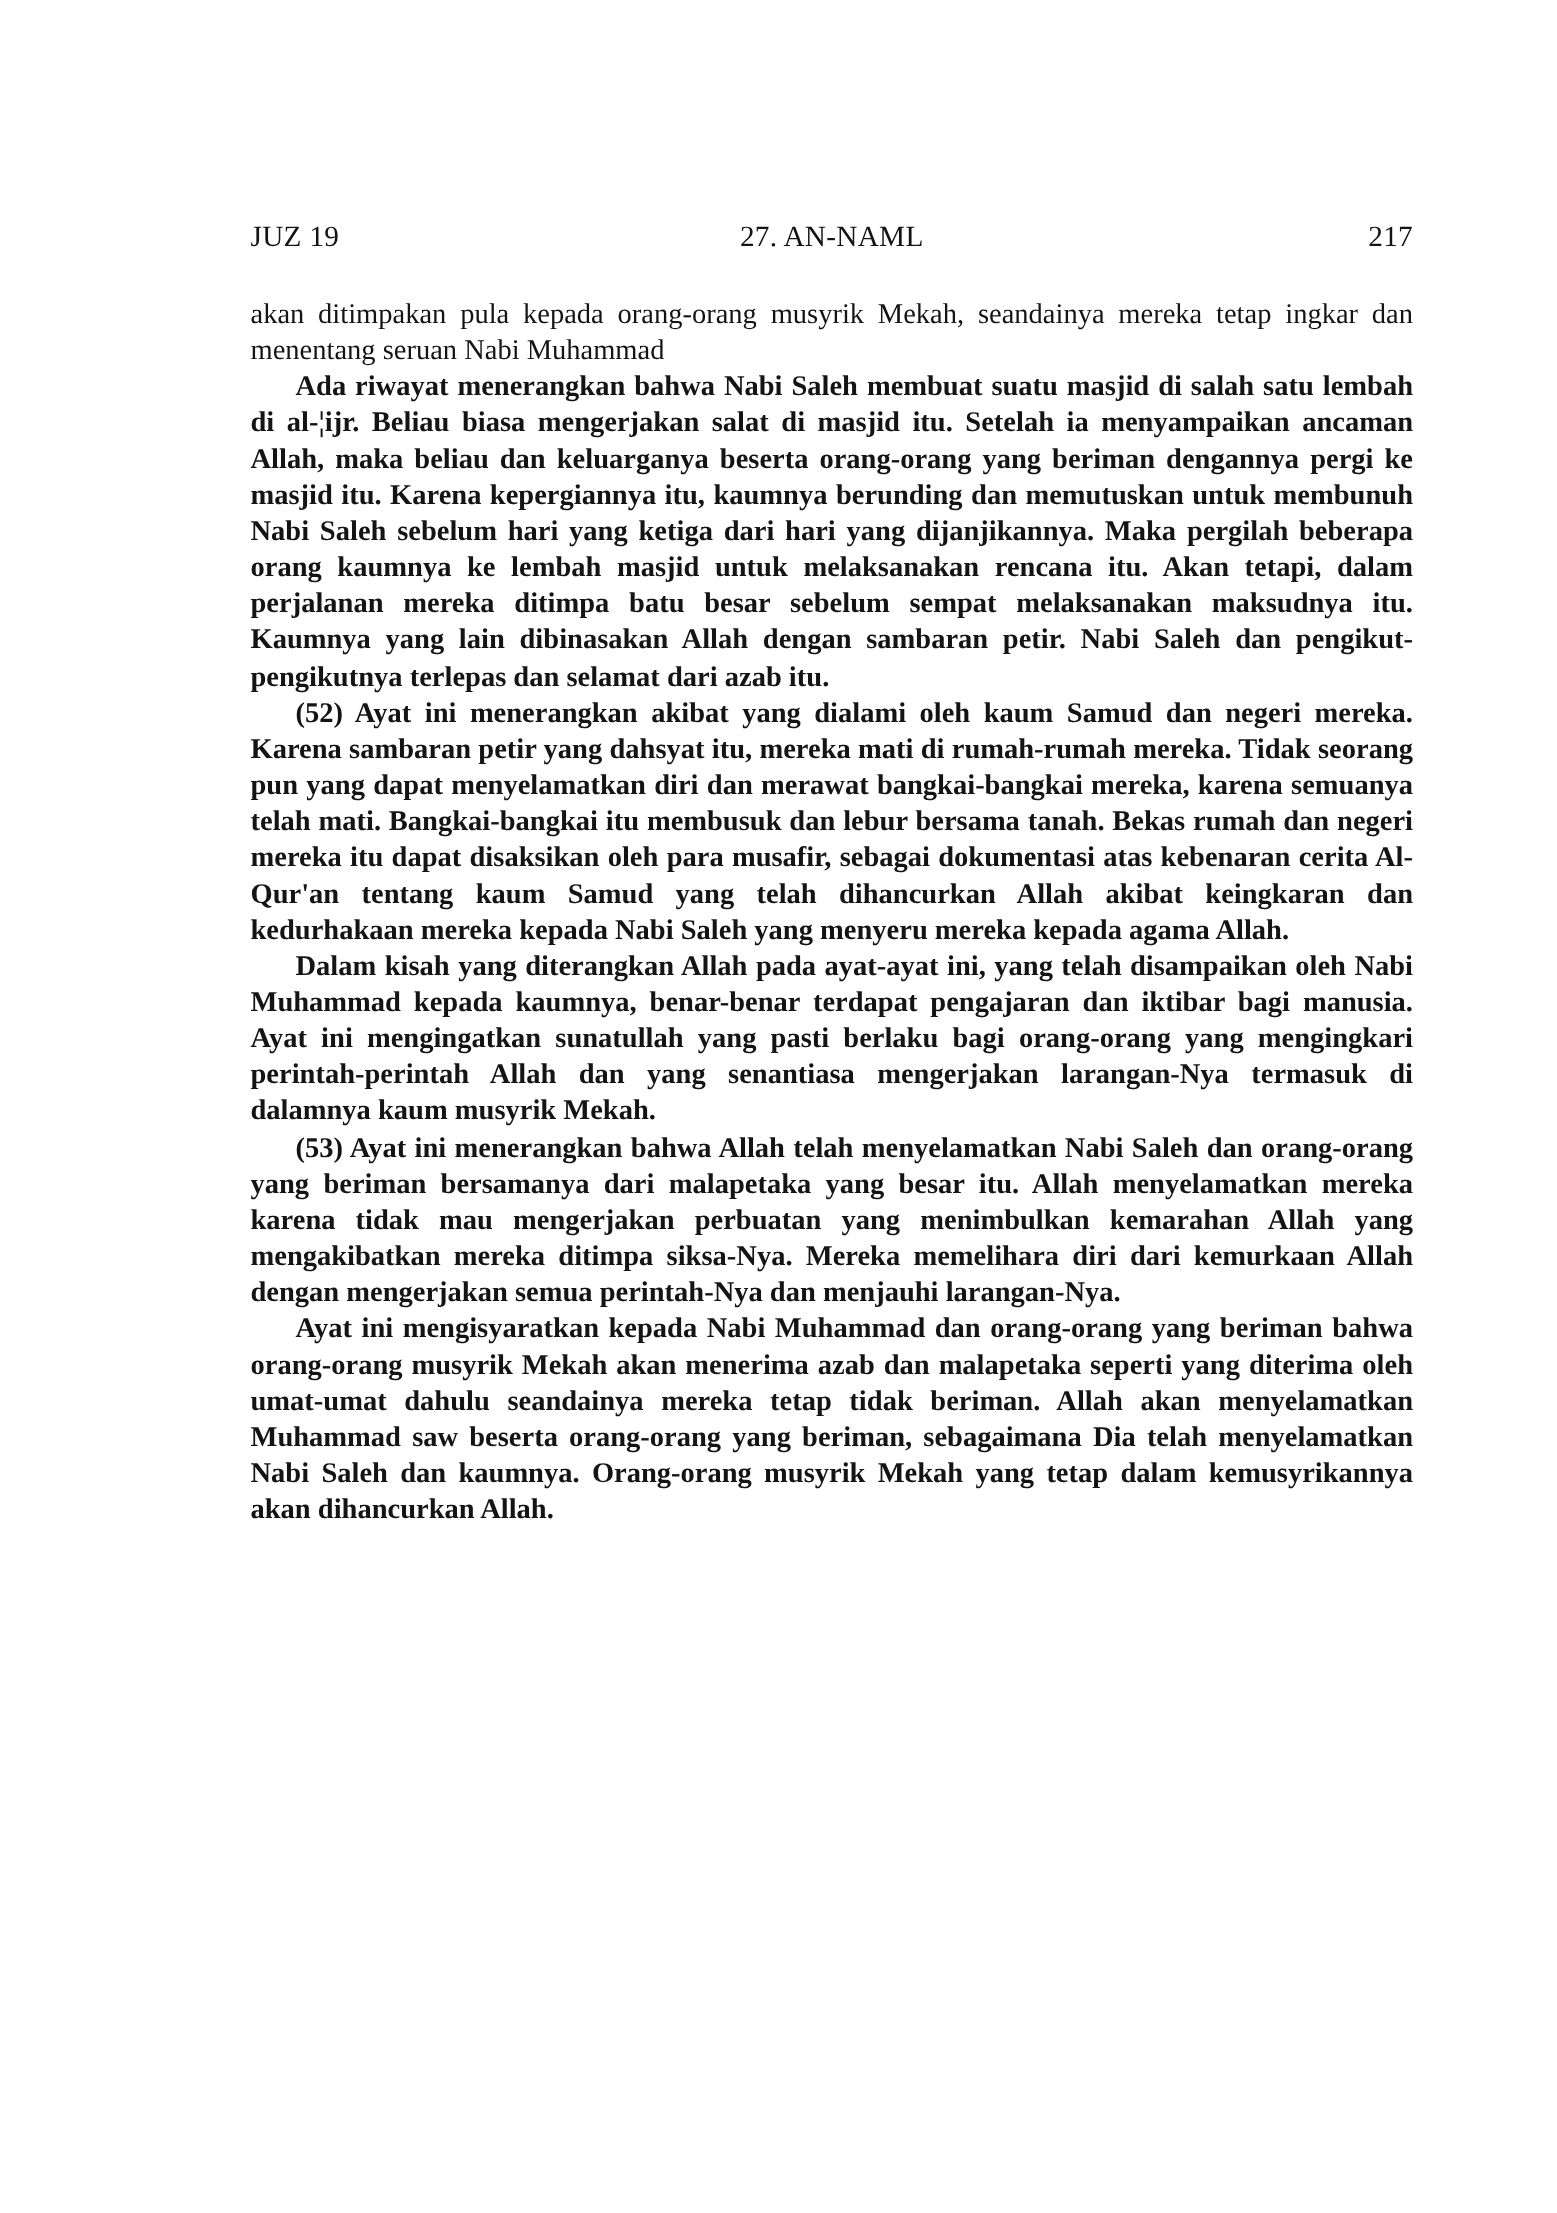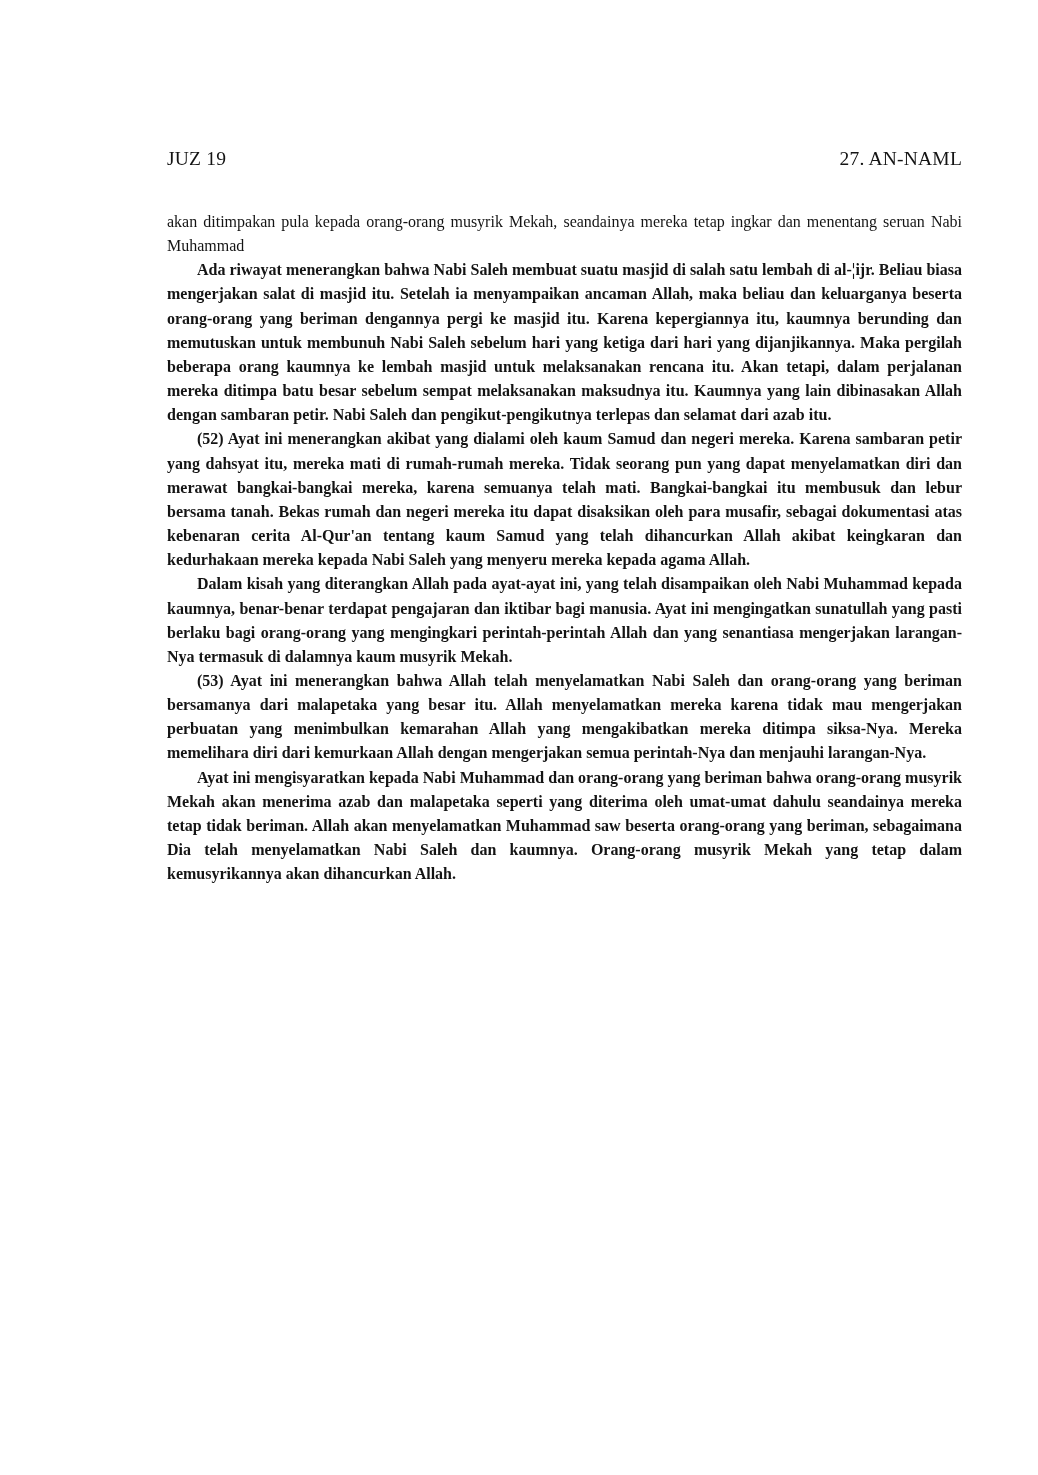"JUZ 19" .page { padding: 148px 76px 0 167px -> 148px 96px 0 167px }
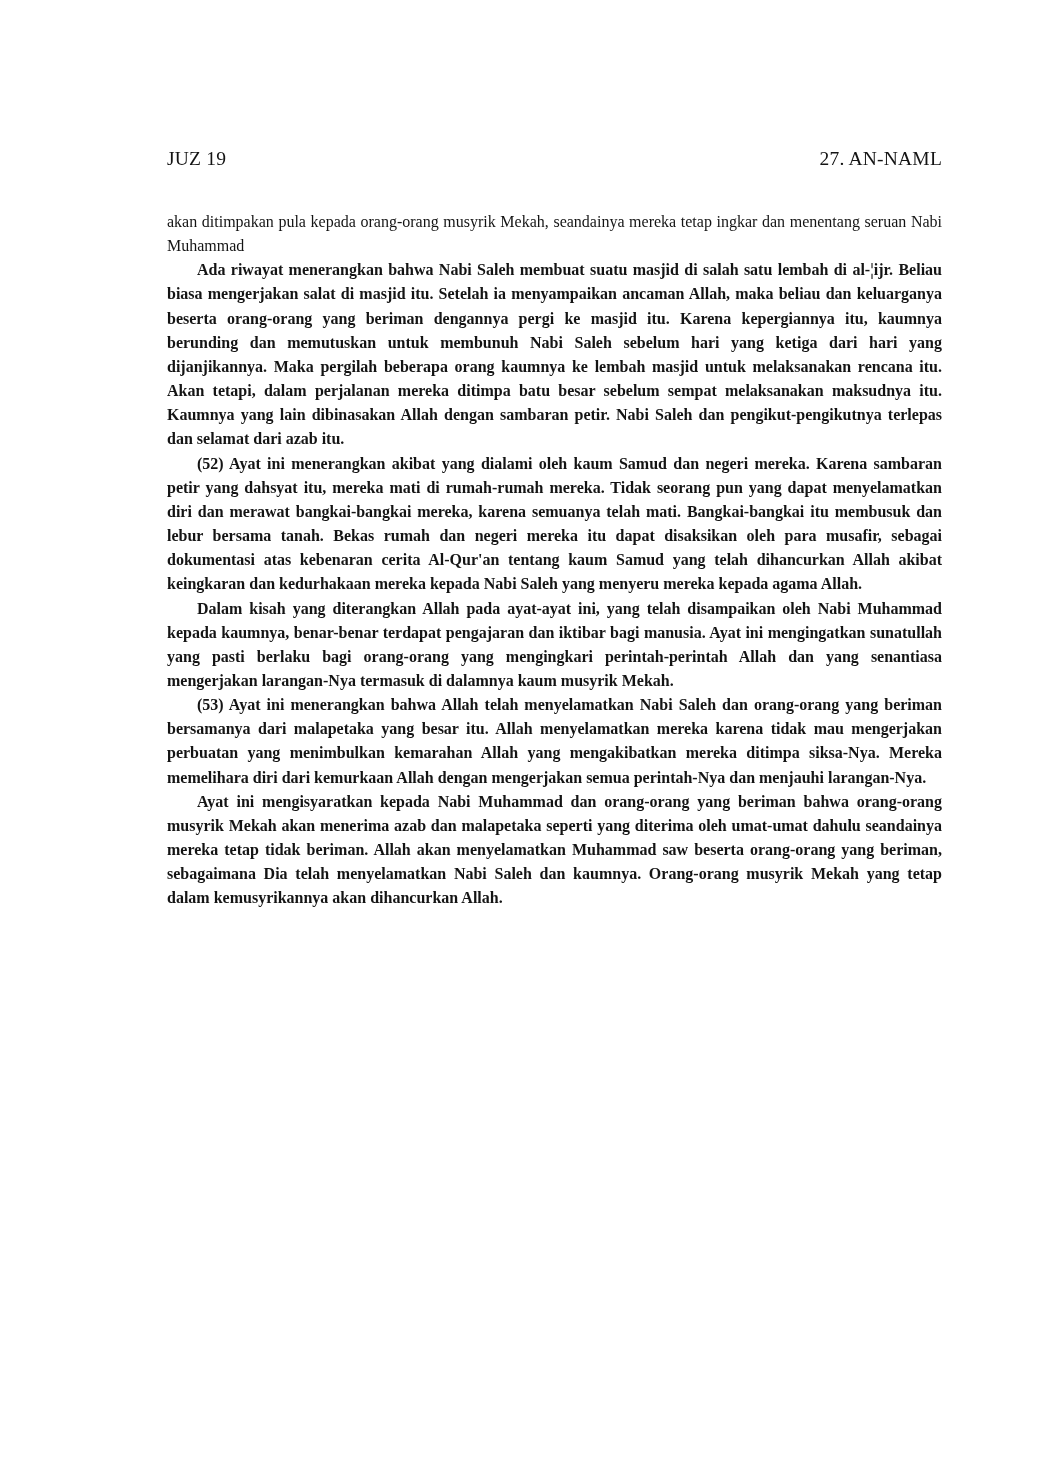"217" span.hdr-right { html: none -> <span>217</span> }
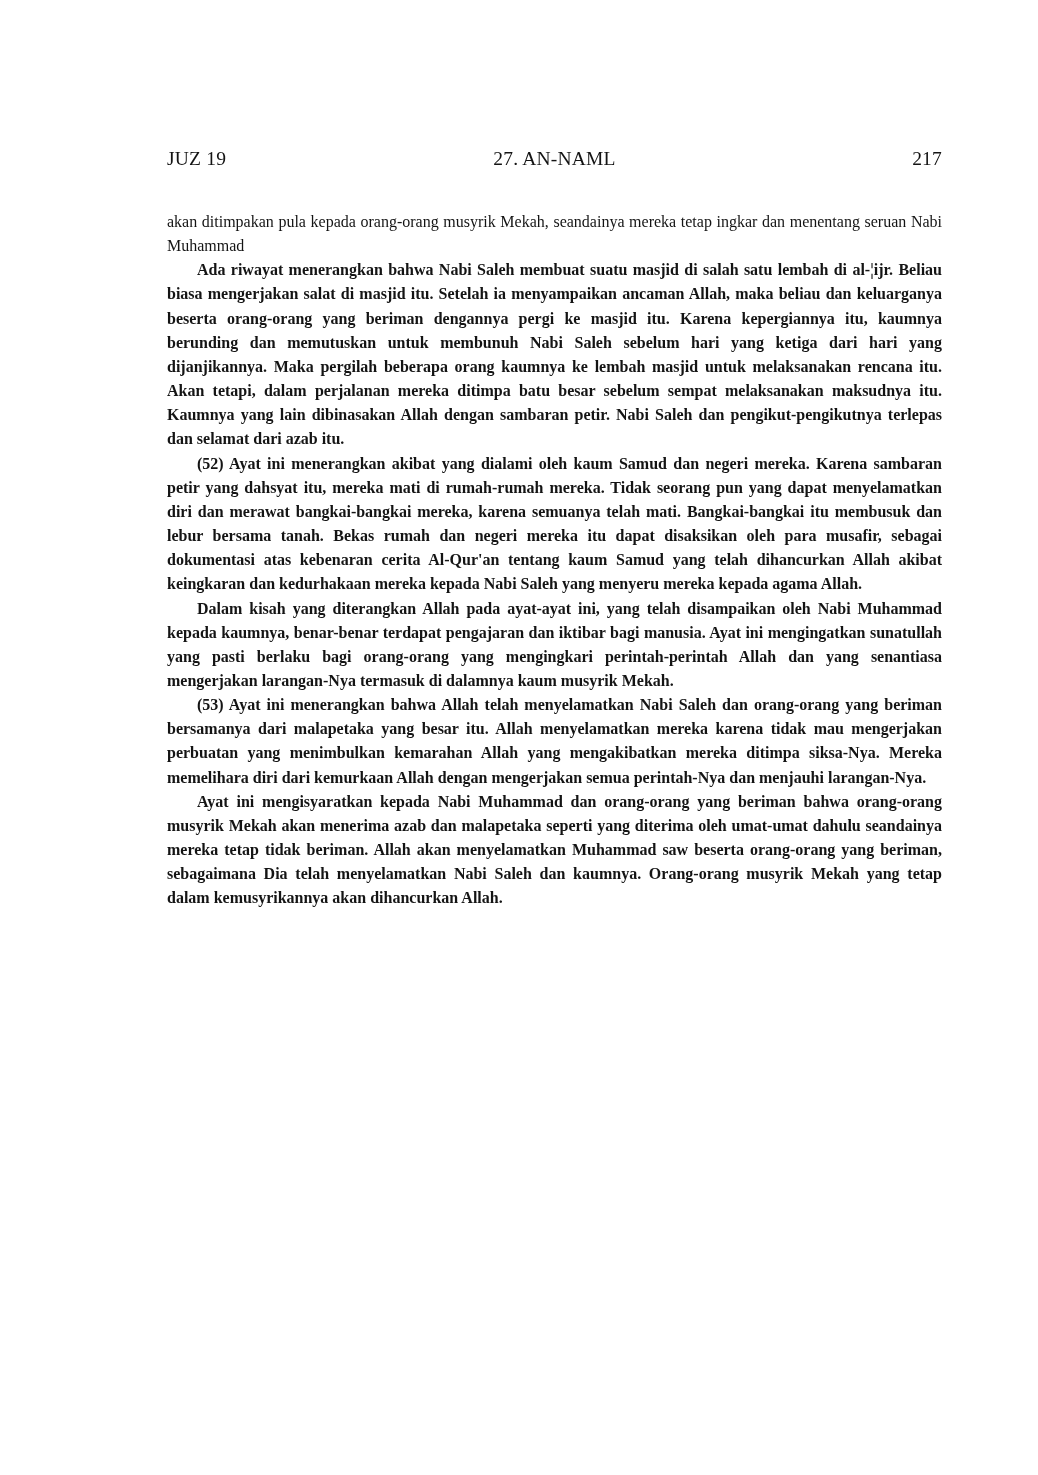"akan ditimpakan pula kepada orang-orang" .page-body { font-size: 16px -> 19px; margin-top: 40px -> 28px }
